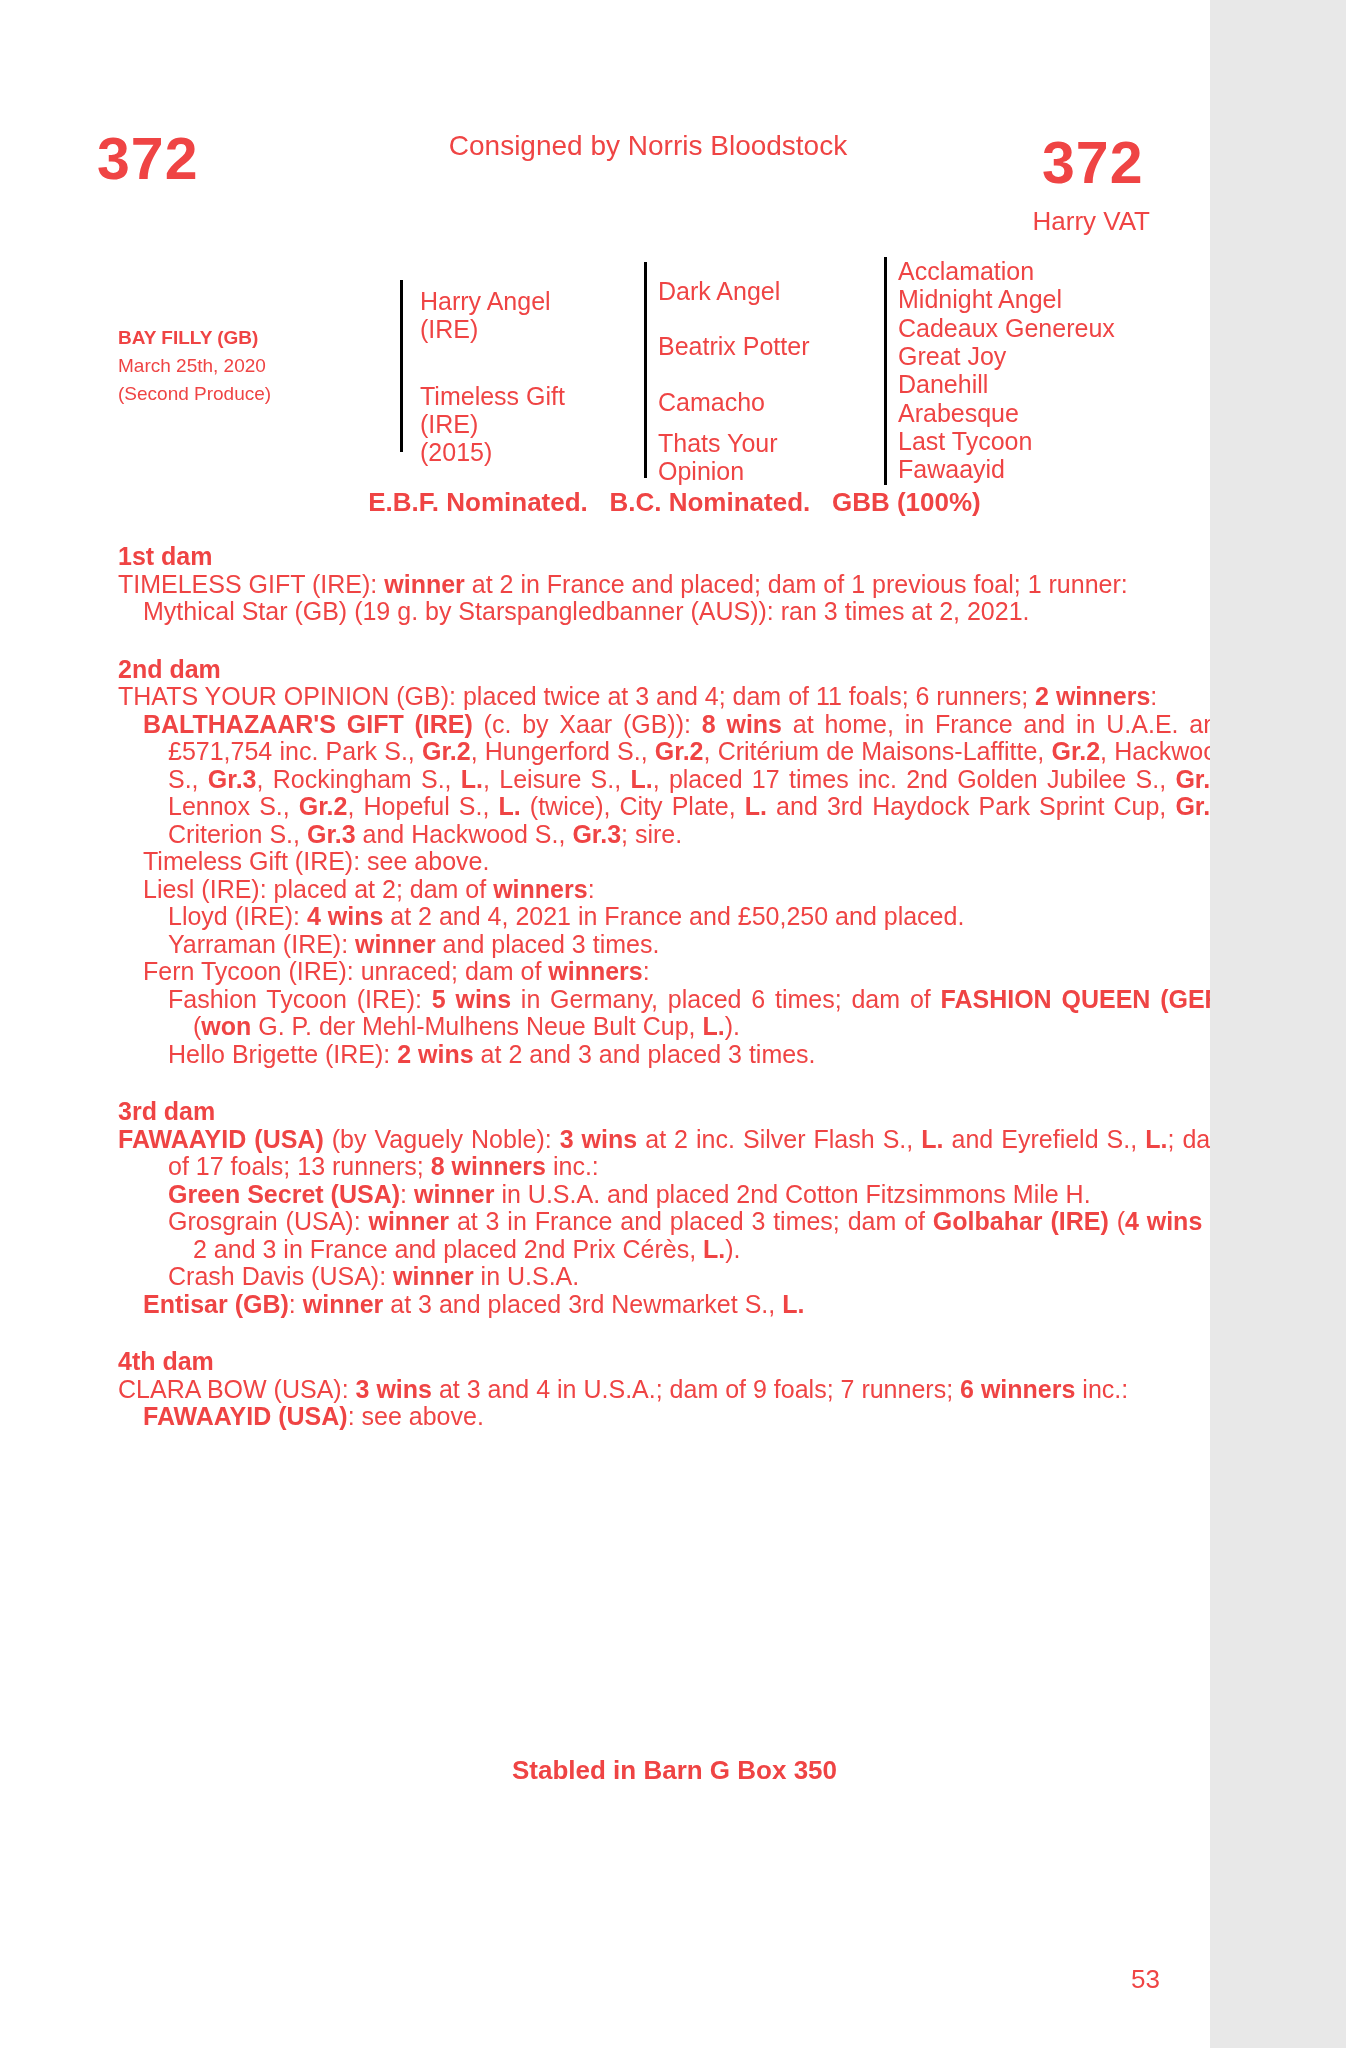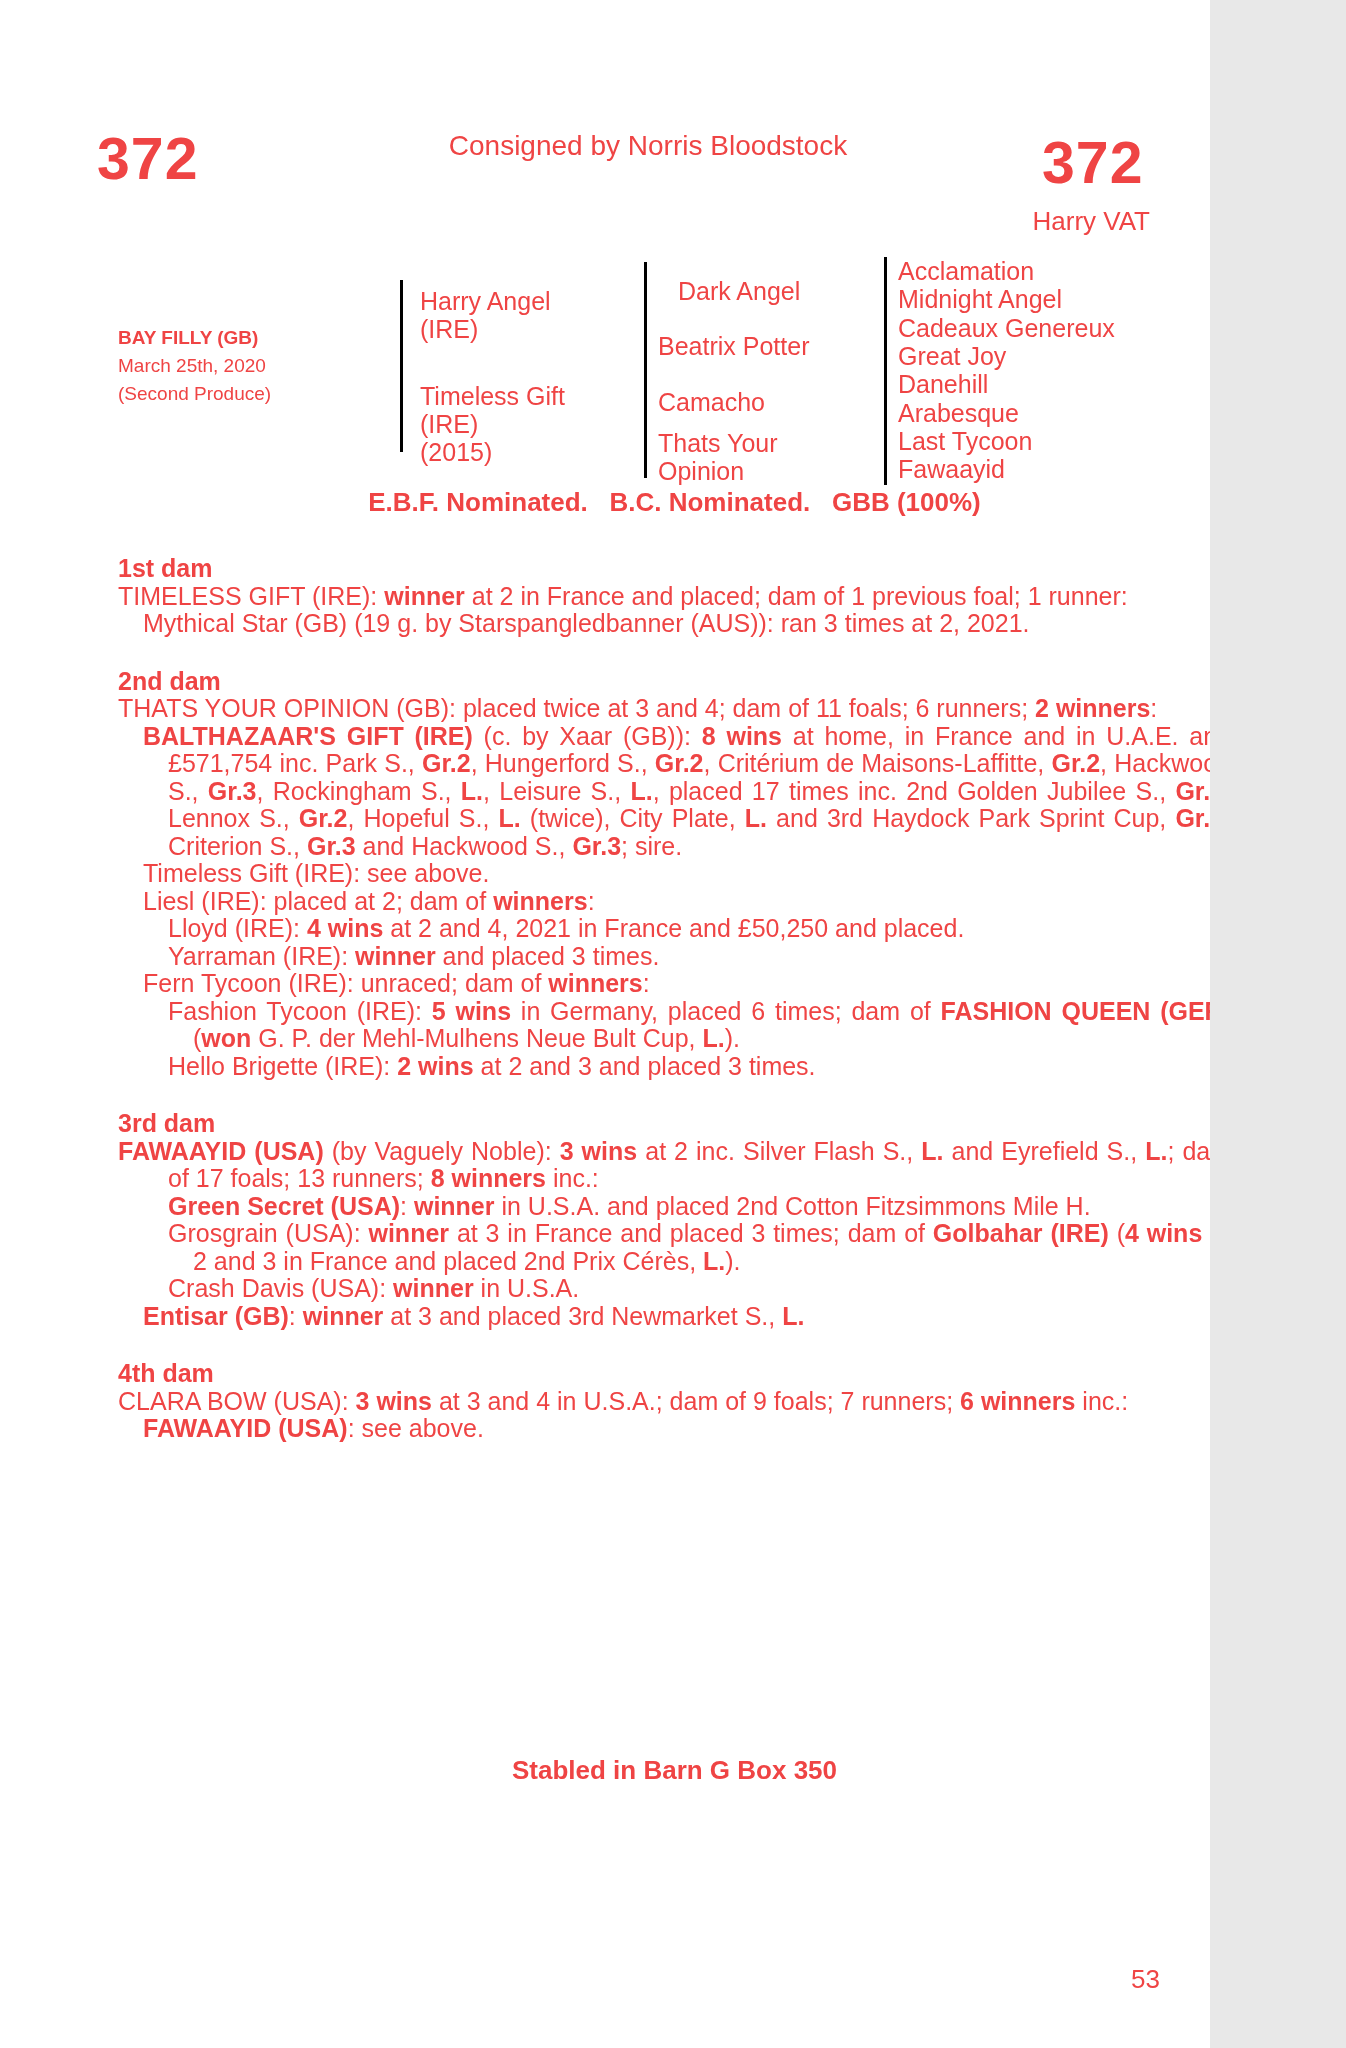"Dark Angel" div.ped-name { margin-left: 20px -> none }
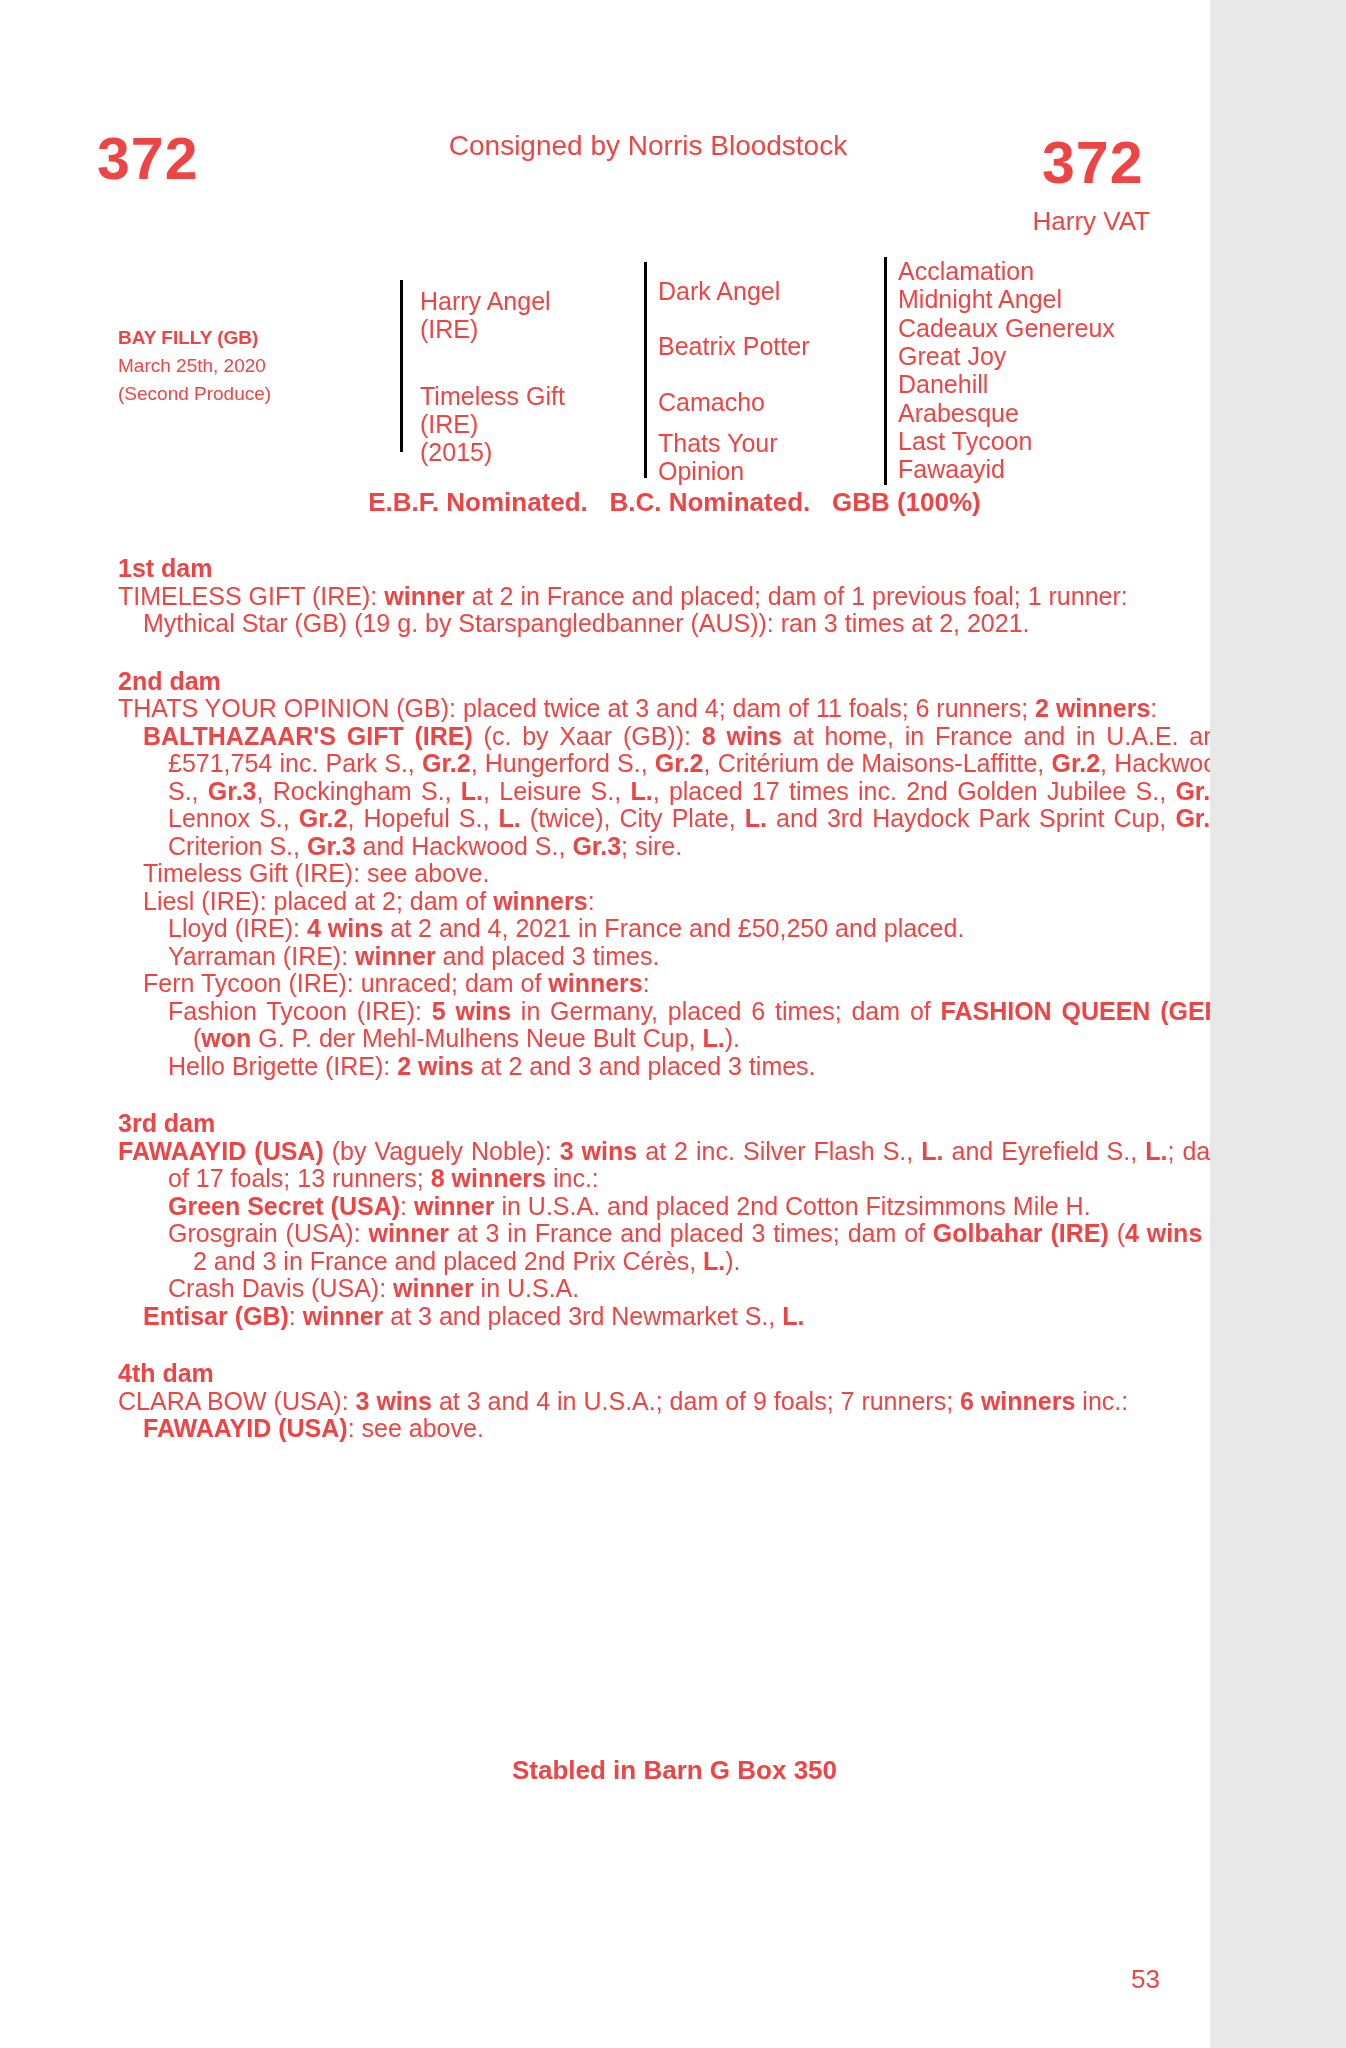"1st dam" .dam-section { margin: 12px 0 30px 0 -> 0 0 30px 0 }
